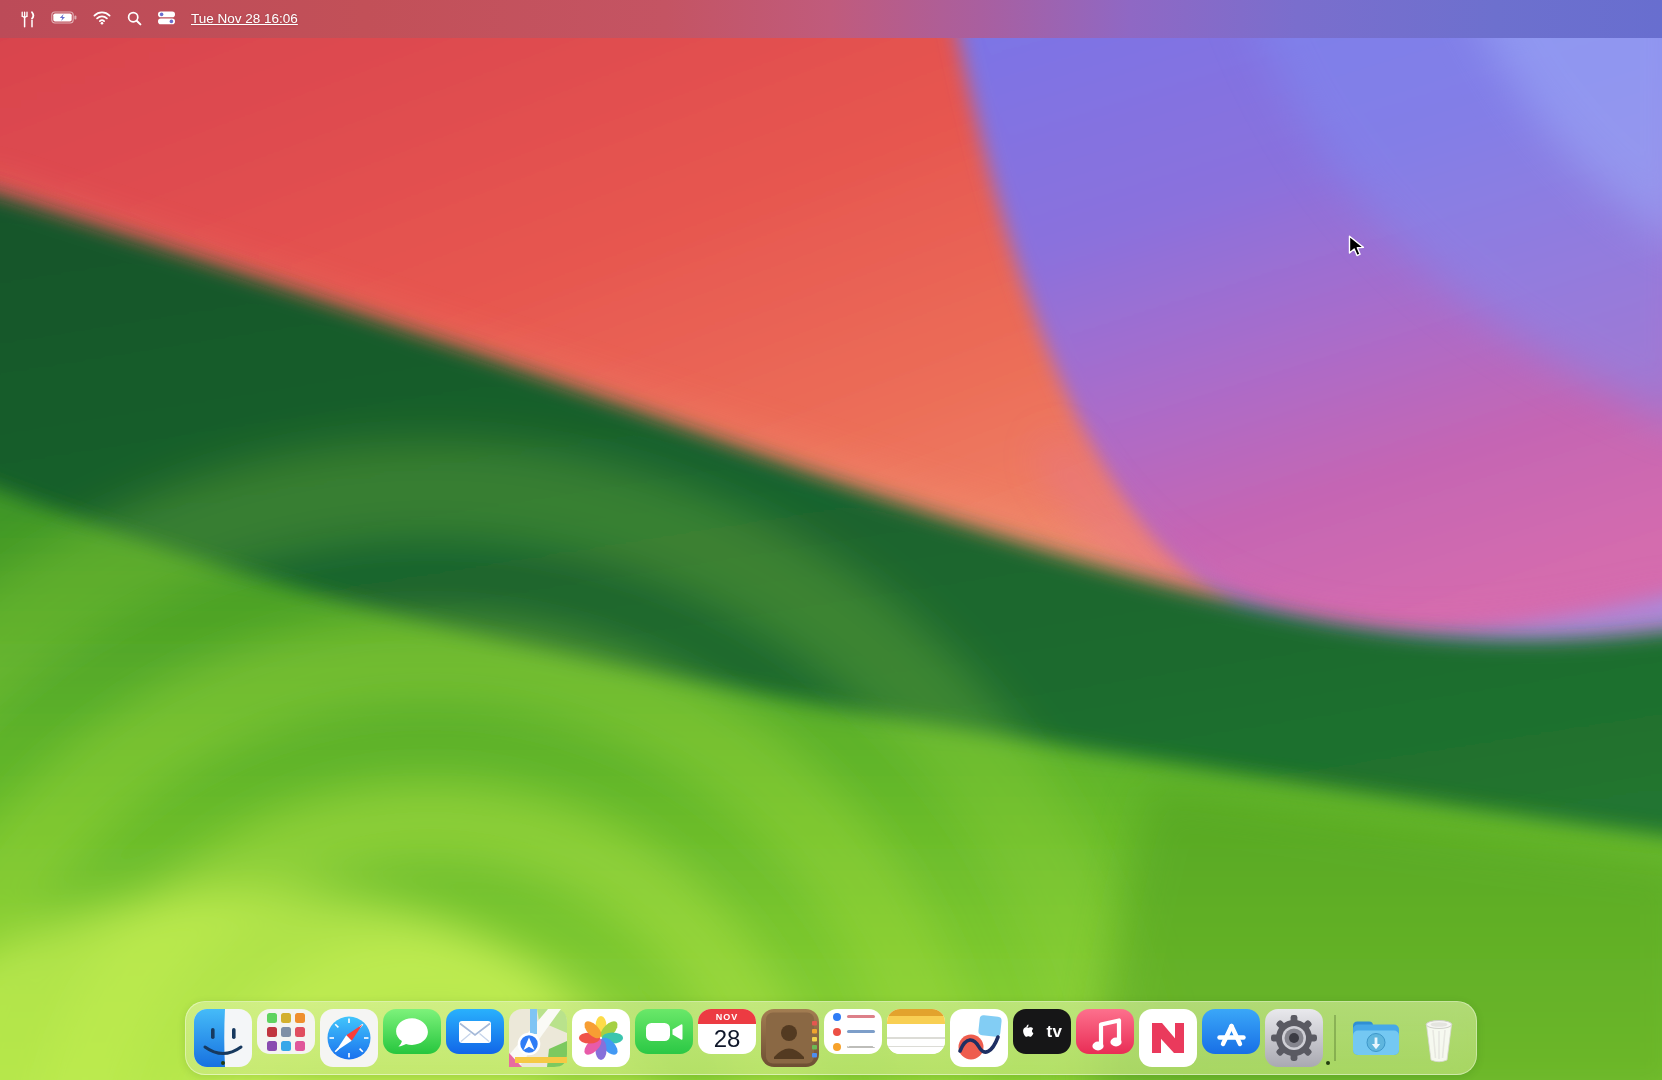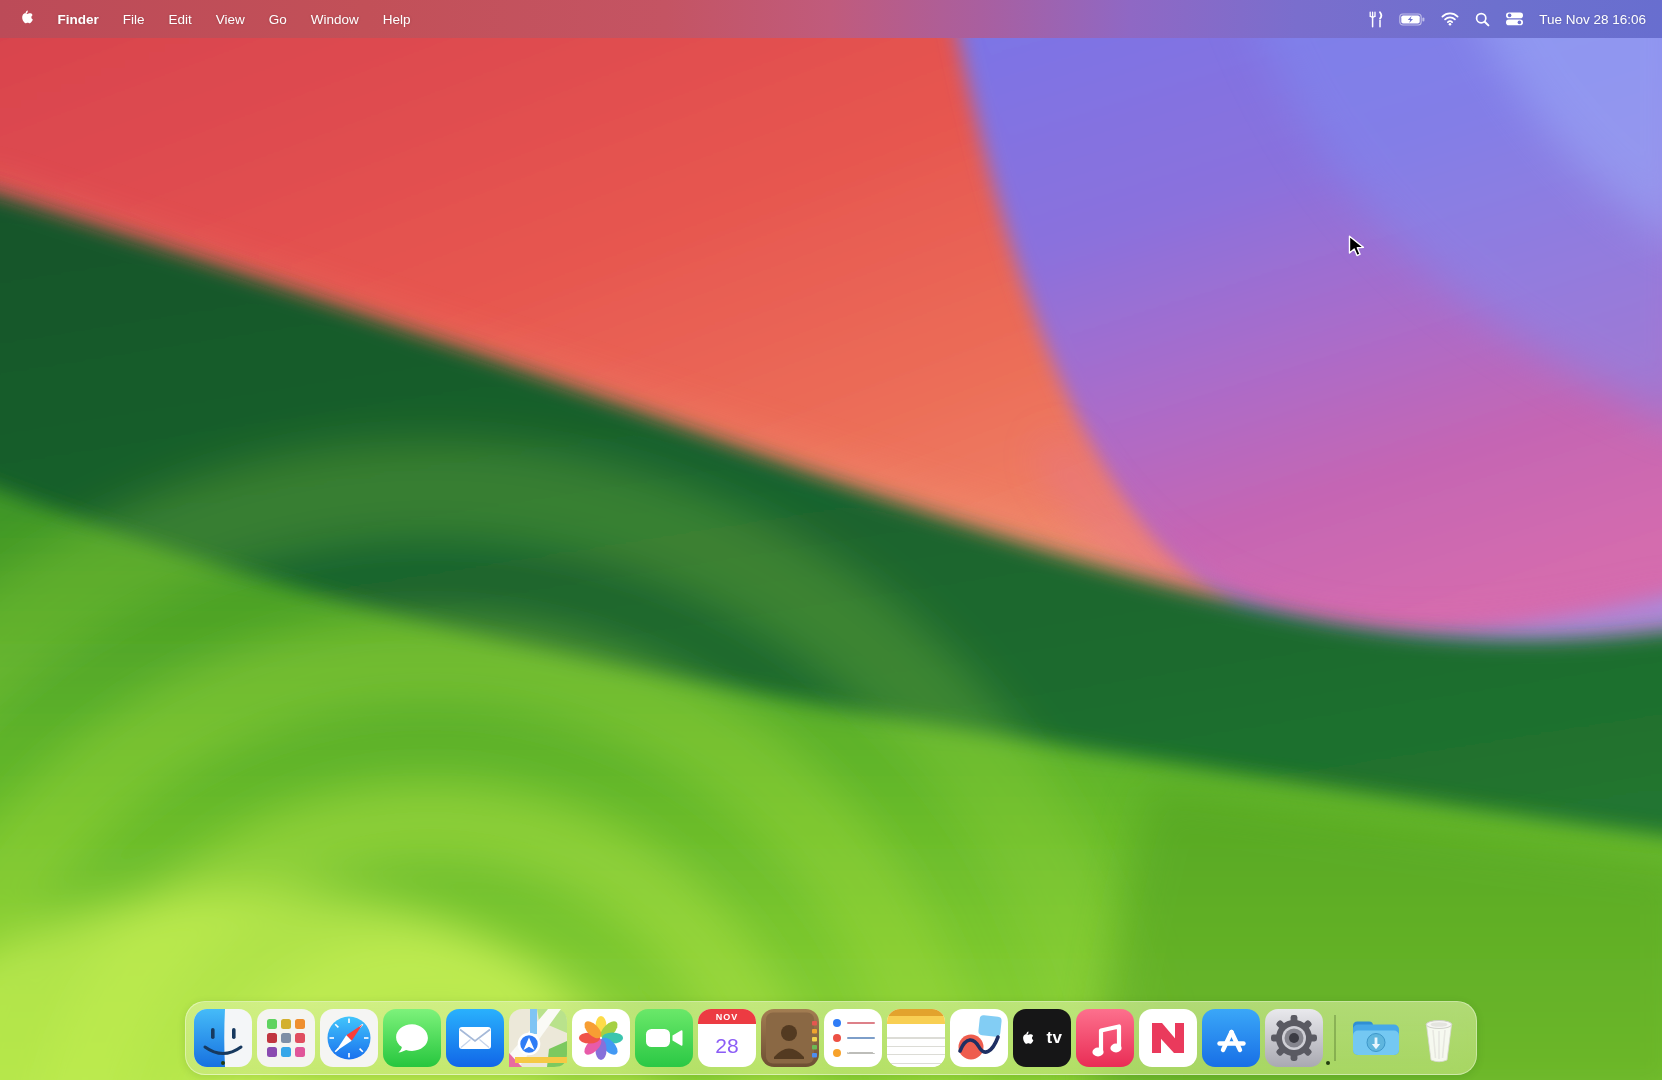"Finder" div.mb-left { html: <div> <span> <svg> <use></use> </svg> </span> <span>Finder</span> <span>File</span> <span>Edit</span> <span>View</span> <span>Go</span> <span>Window</span> <span>Help</span> </div> -> none }
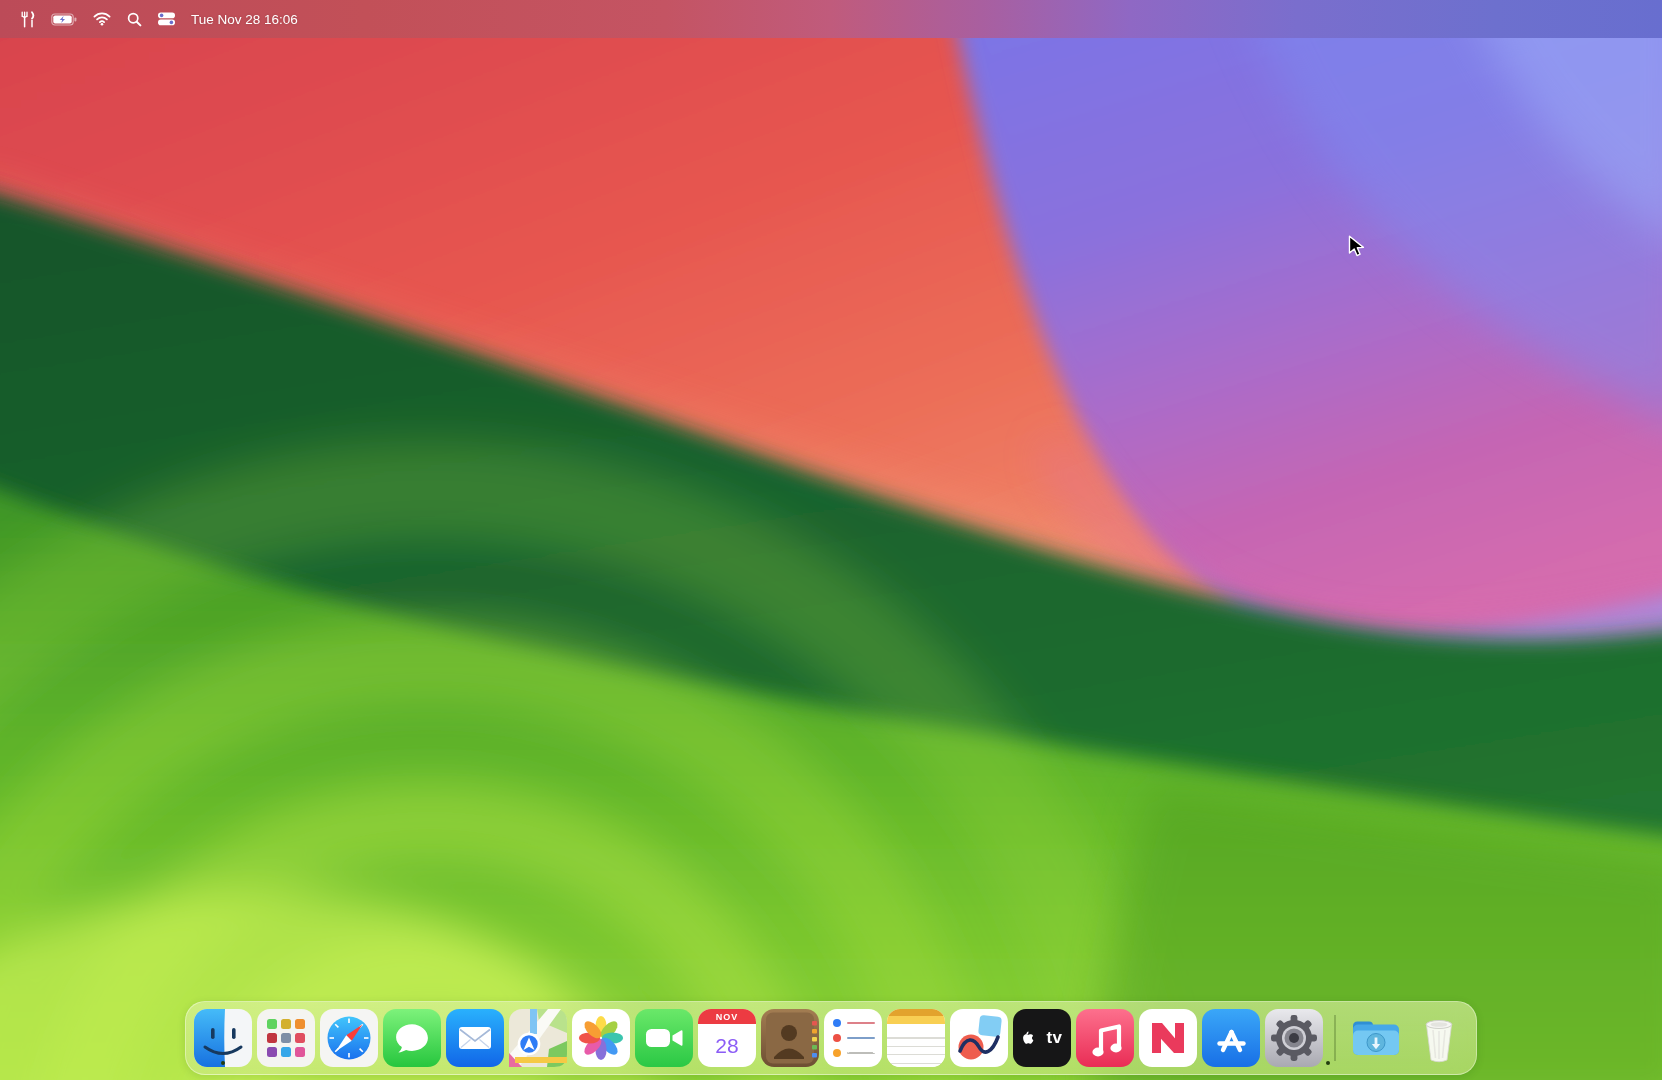"Tue Nov 28 16:06" .mb-right { align-items: center -> flex-start; text-decoration: none -> underline }
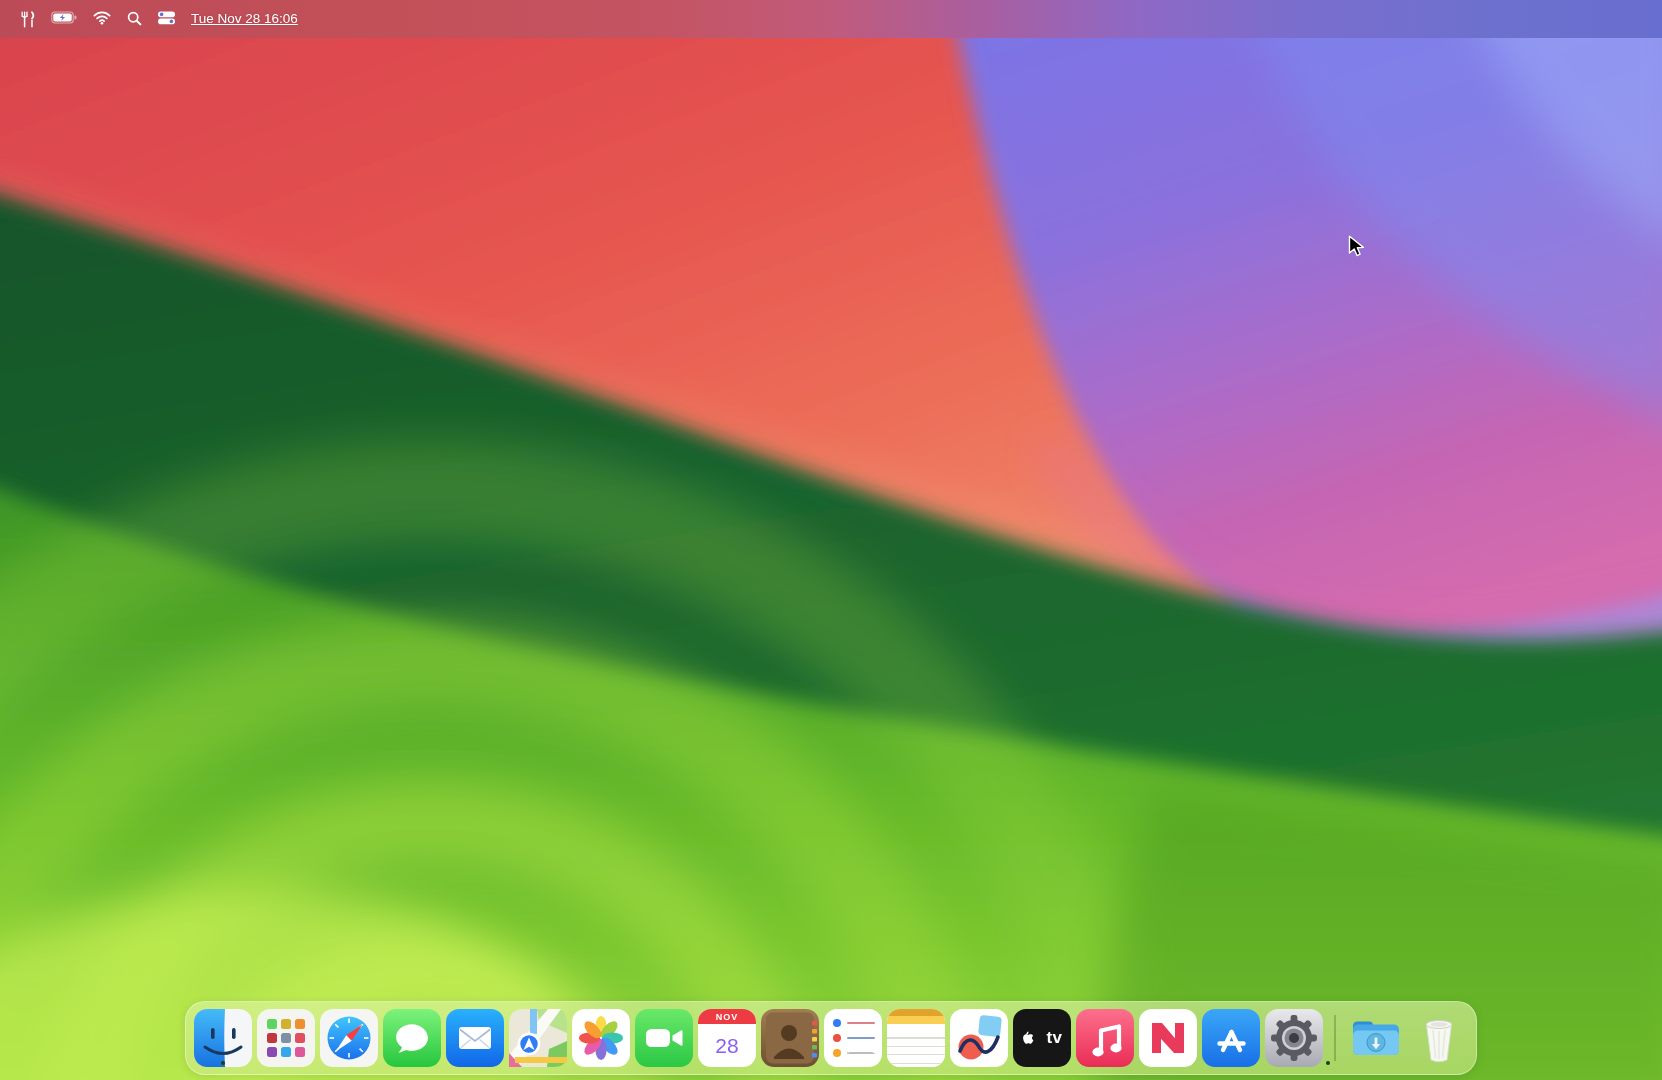"NOV" .ic { height: 58px -> 45px }
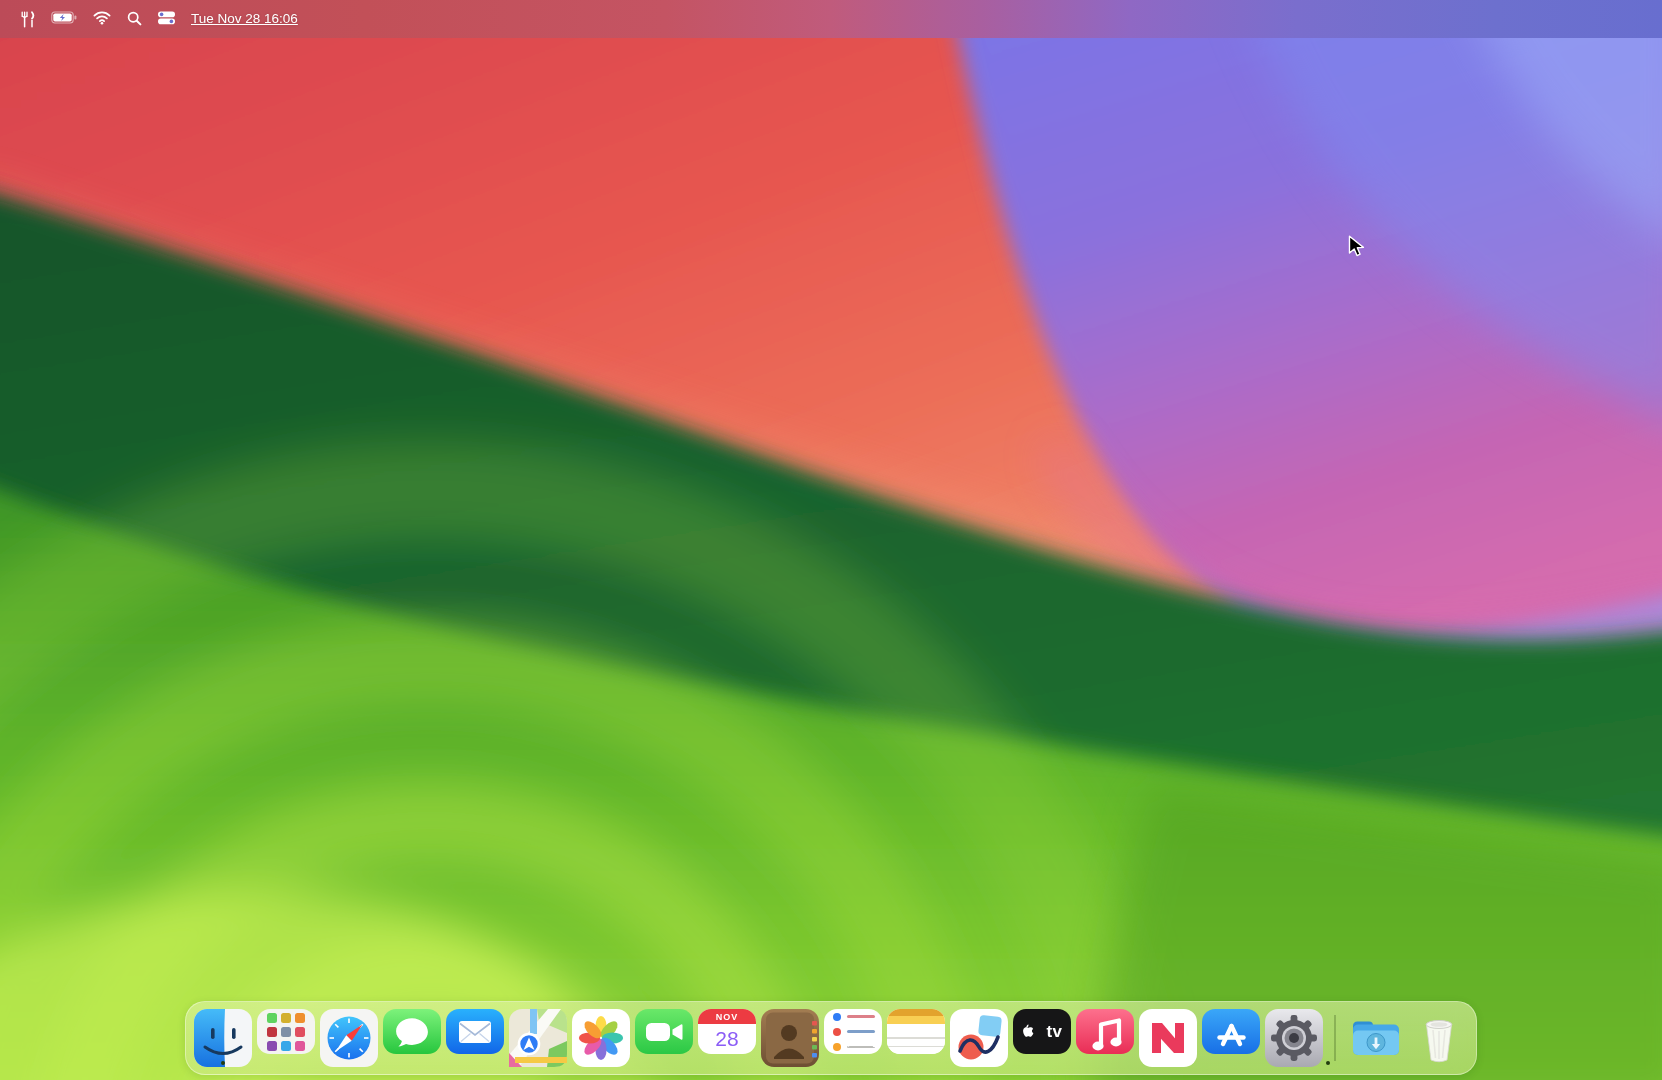"28" .cal-day { color: #8b5cf6 -> #0f172a; font-size: 21px -> 24px }
